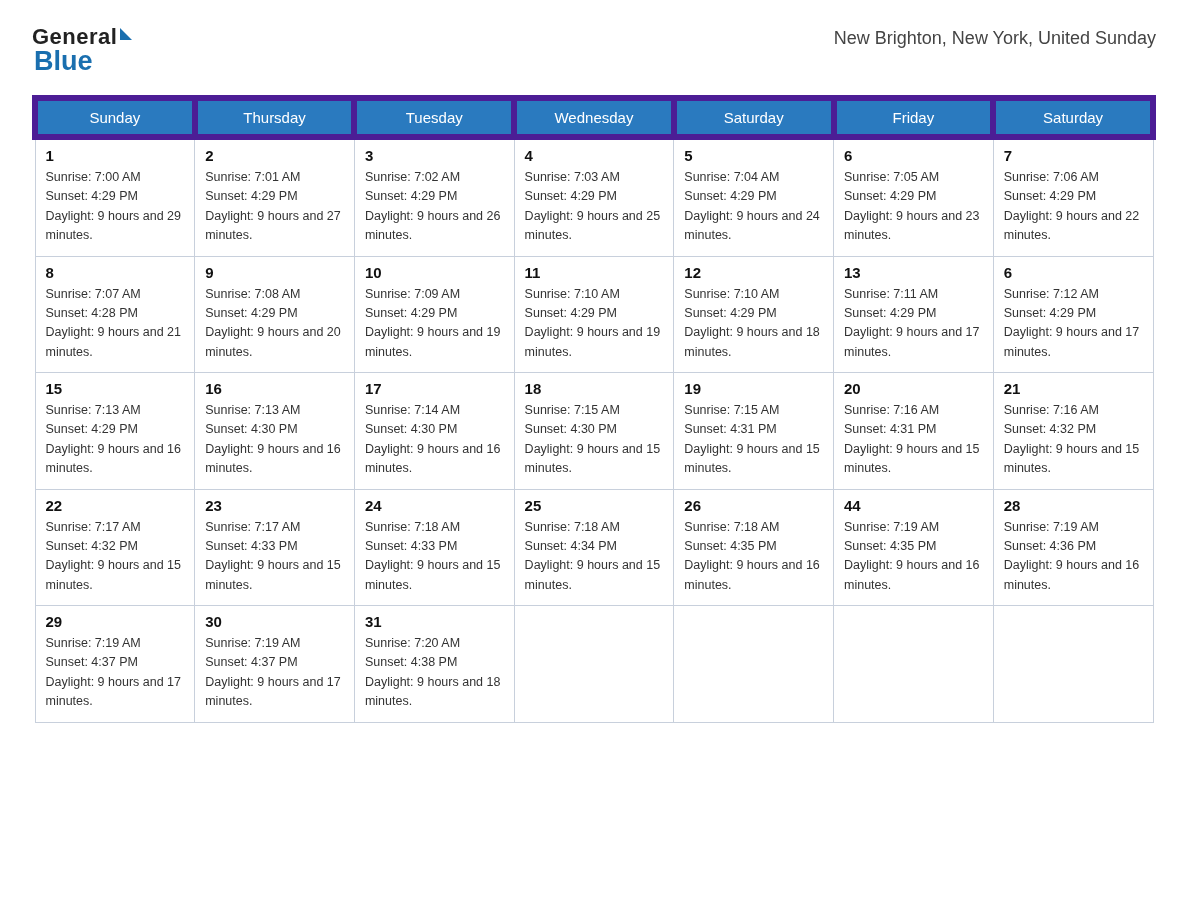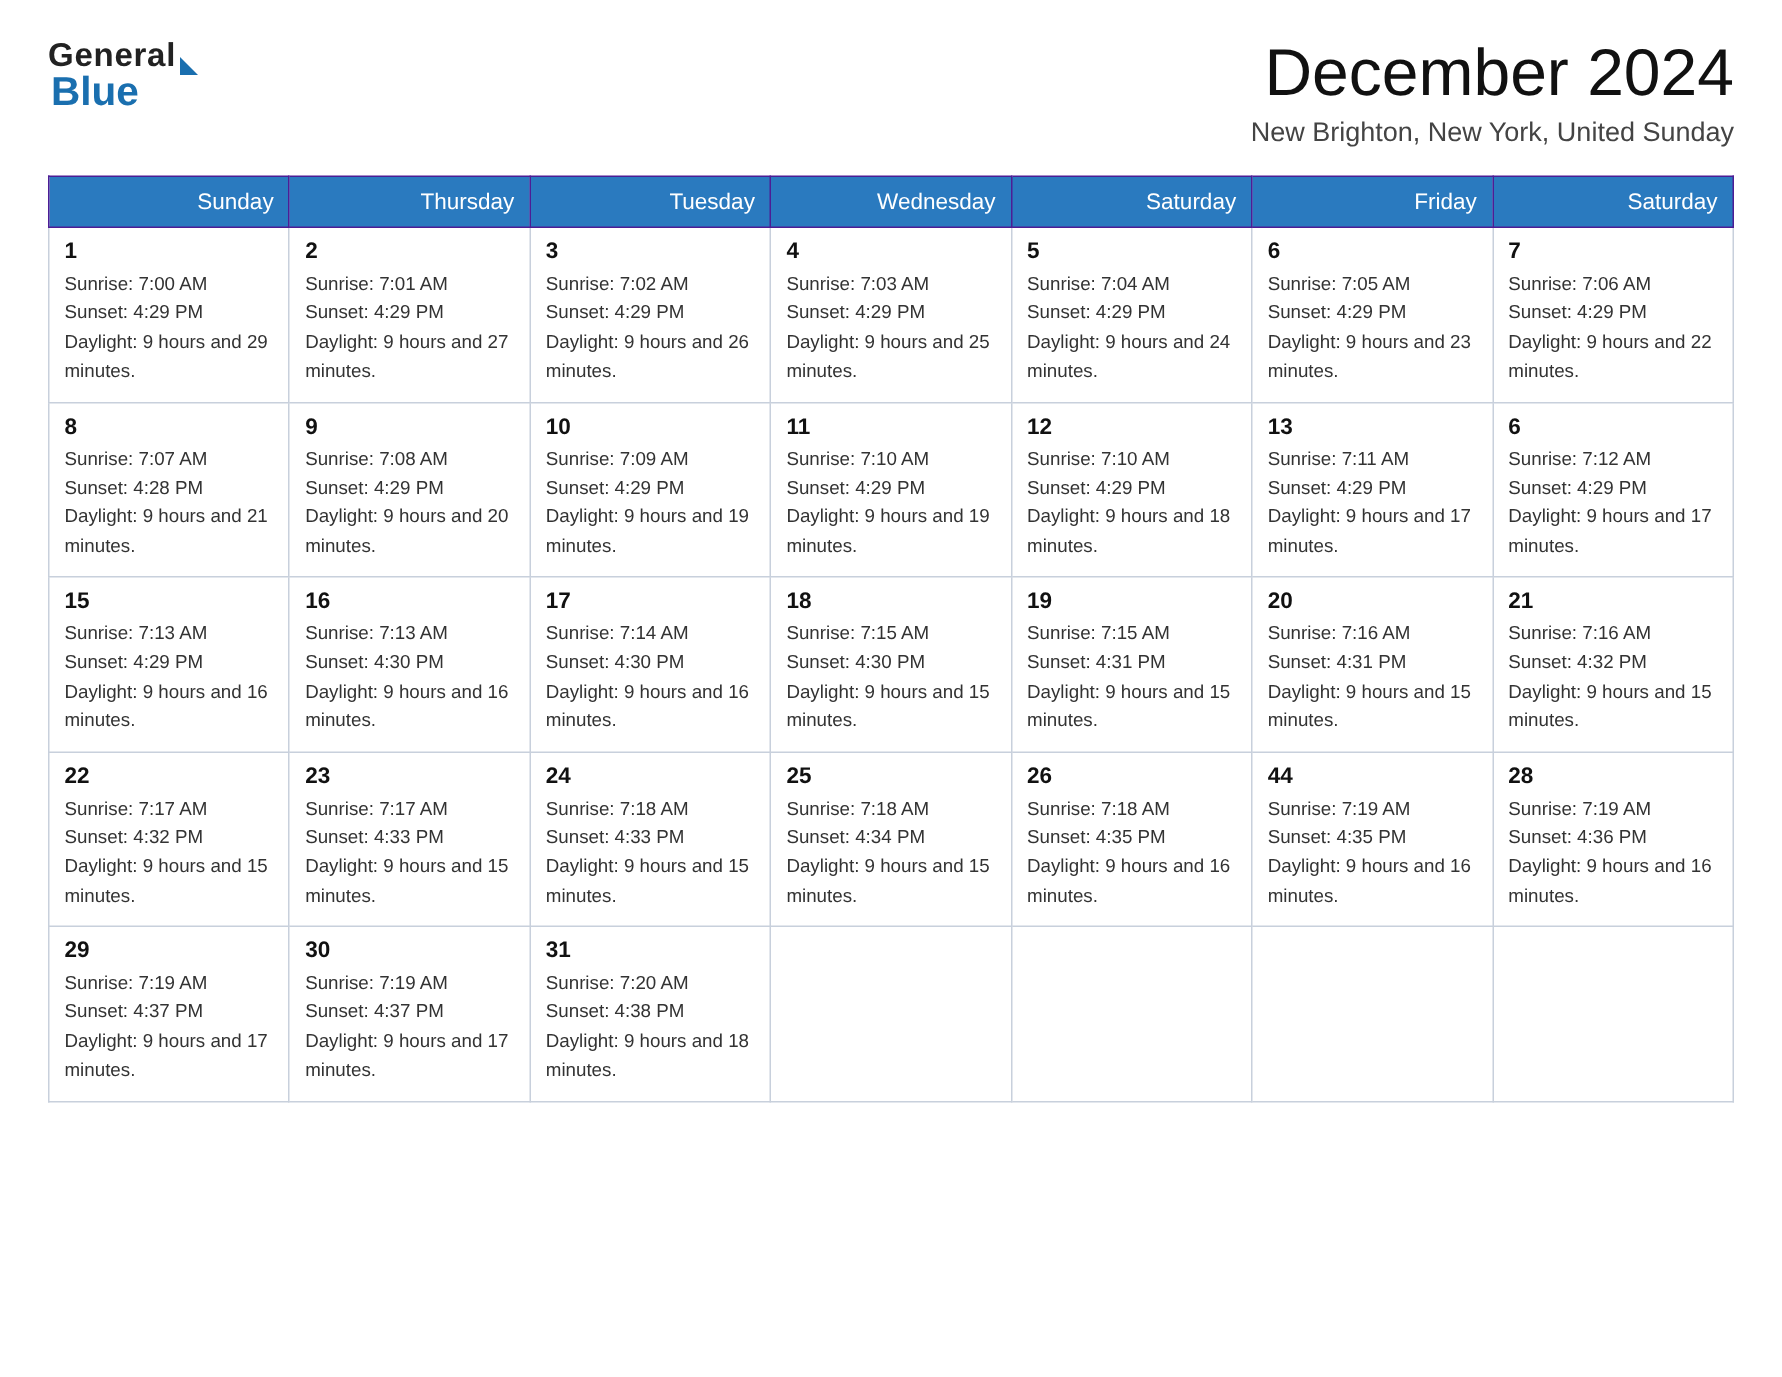"General" .logo-top { align-items: flex-end -> flex-start }
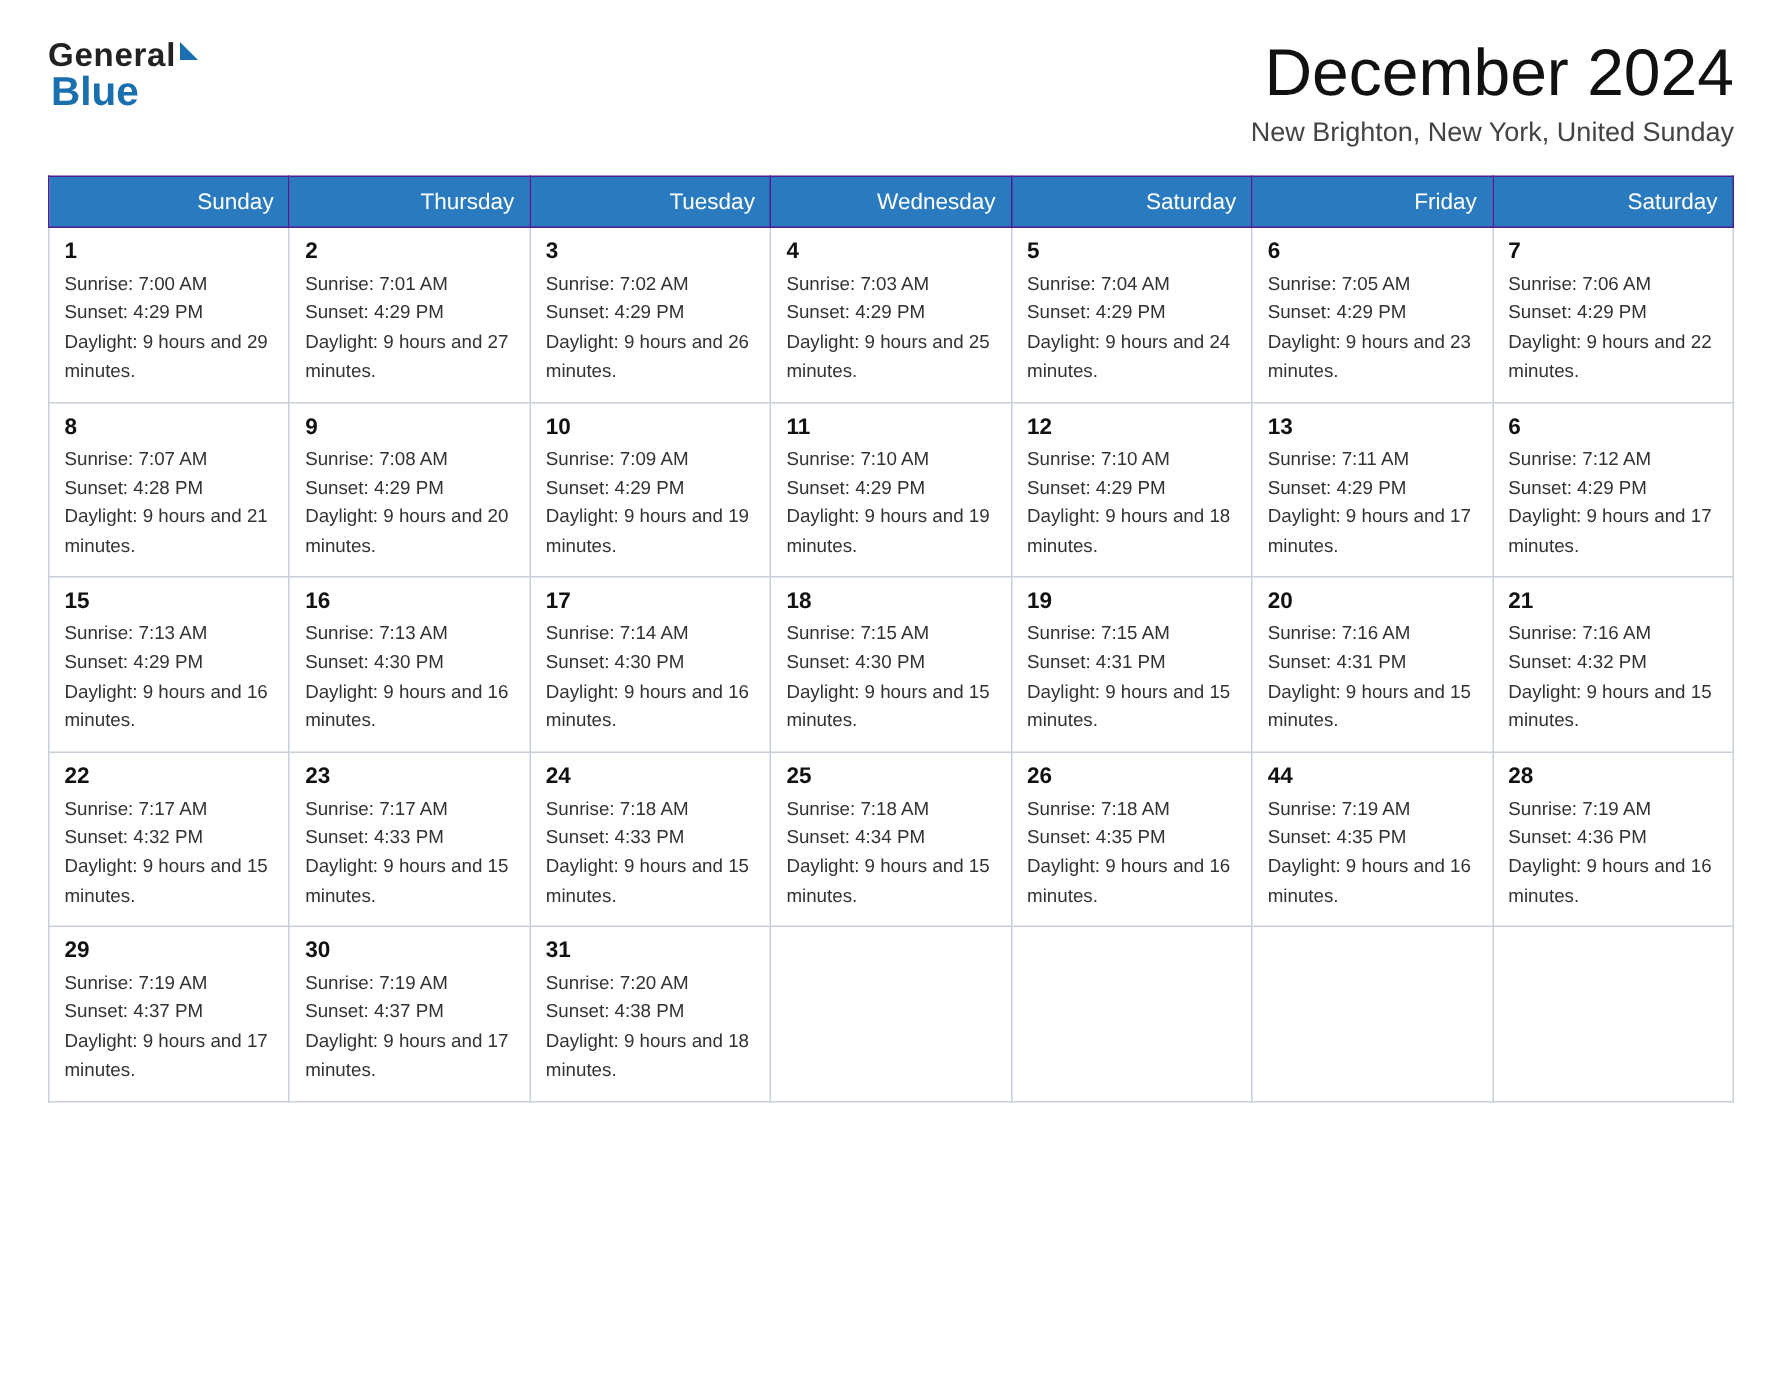"December 2024" div.month-year { html: <div>December 2024</div> -> none }
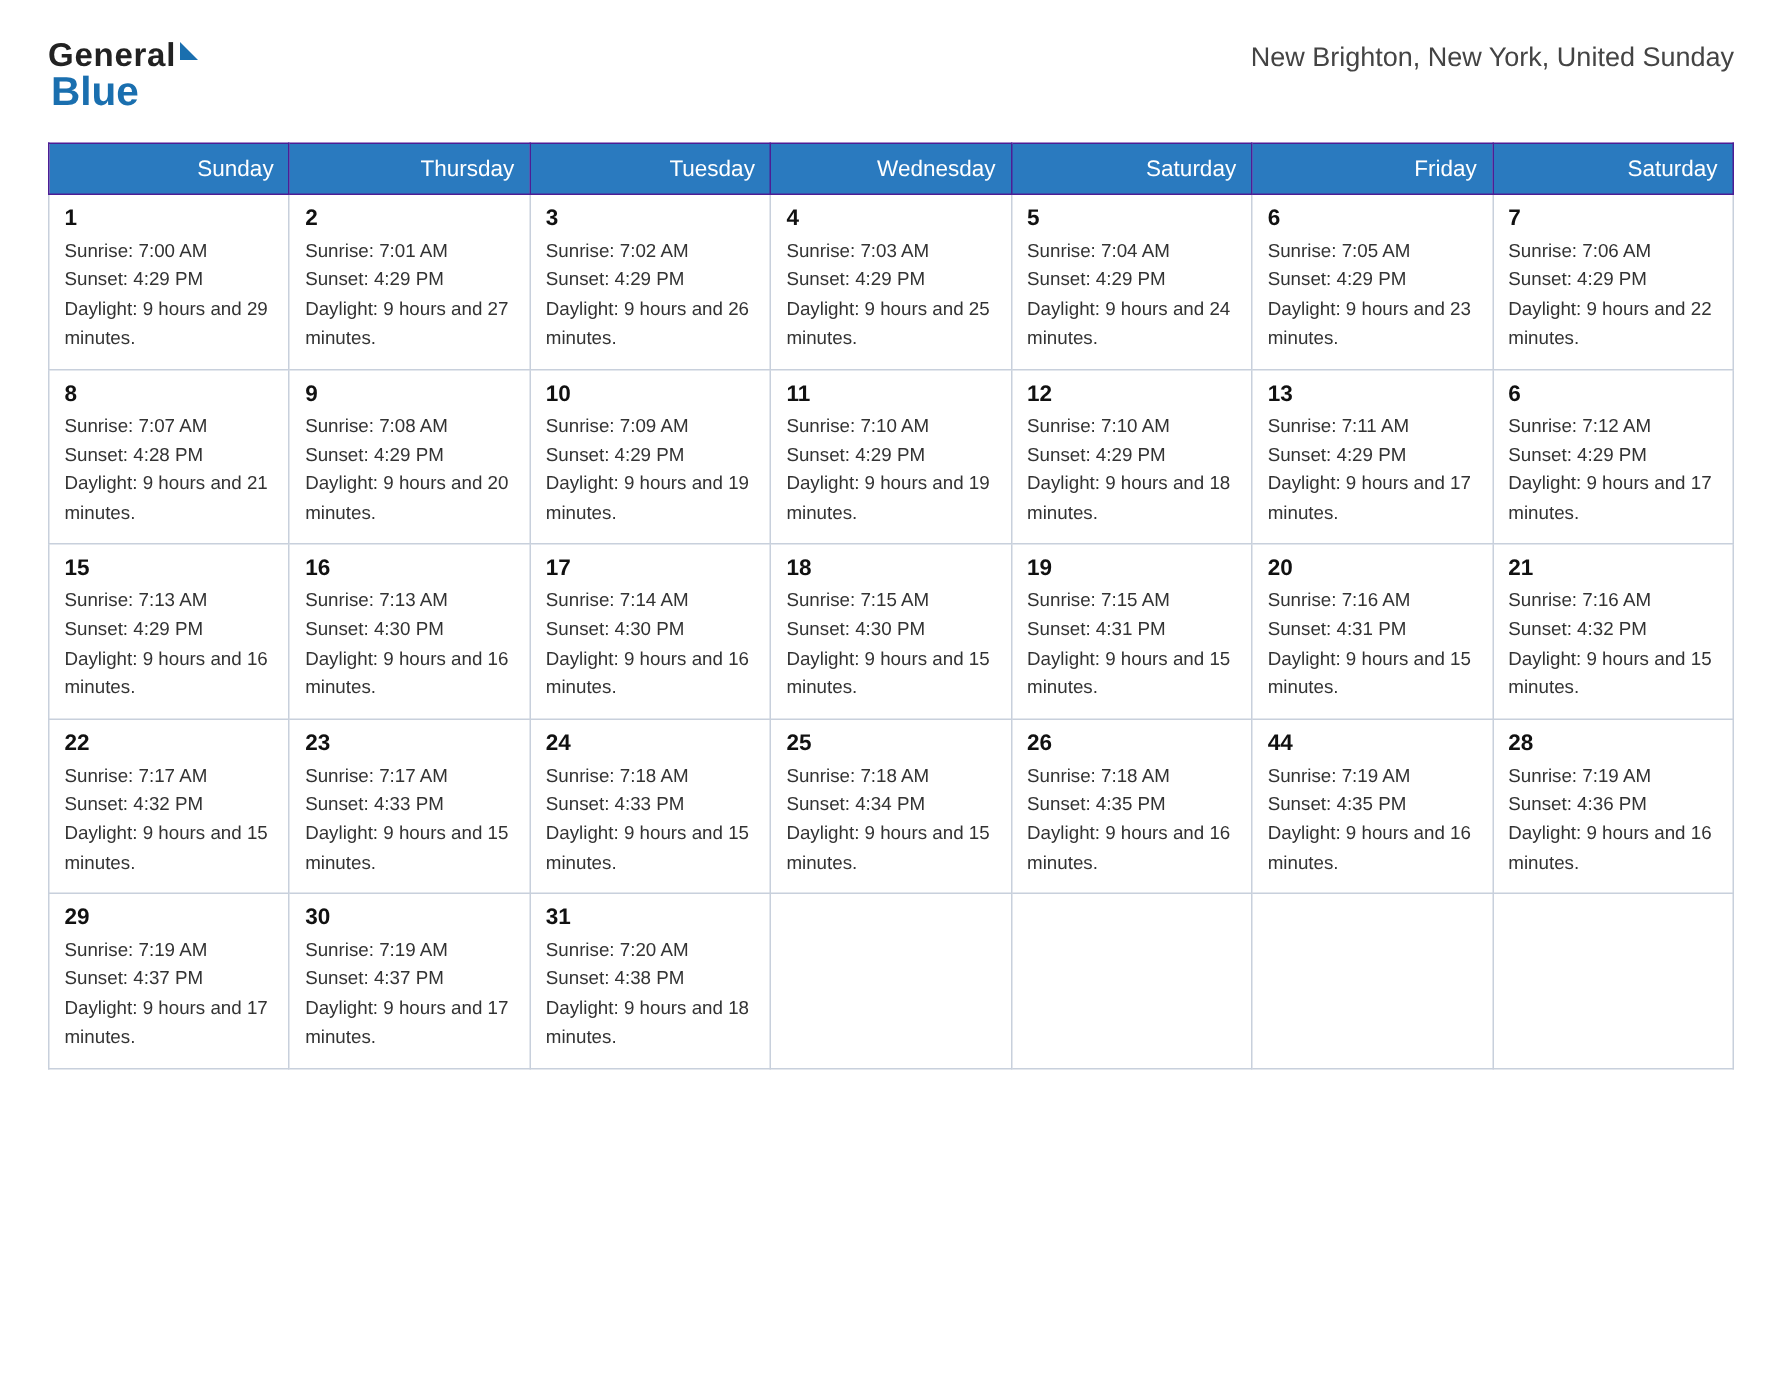"Sunday" .calendar th { border: 1px solid #4c1d95 -> 6px solid #4c1d95; text-align: right -> center }
